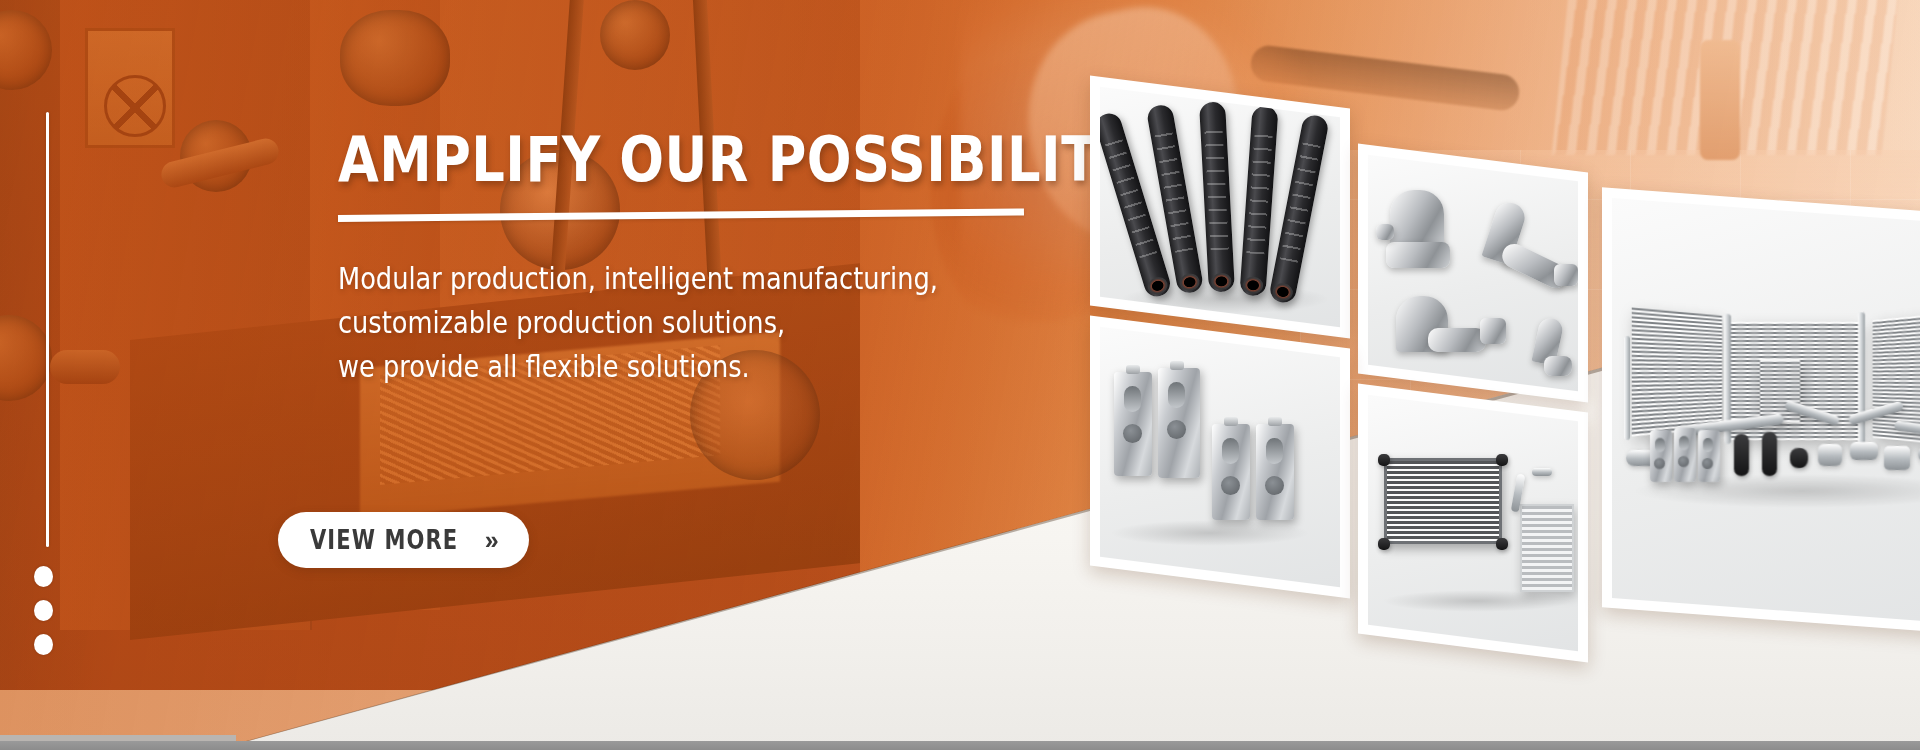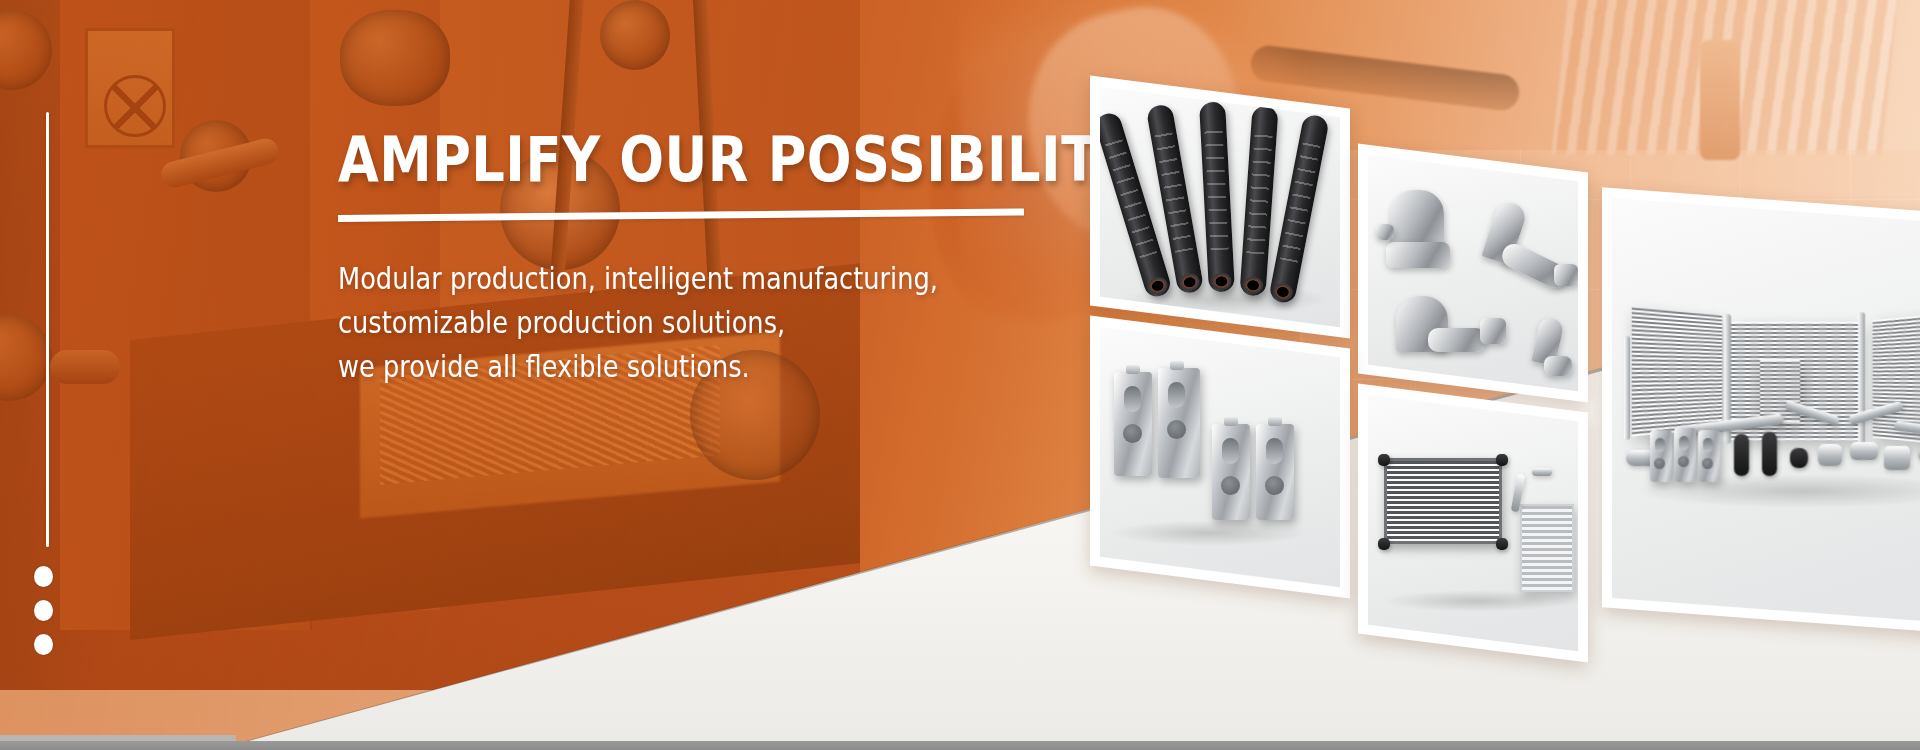"VIEW MORE" button.cta { html: none -> <button> <span>VIEW MORE</span> <span>»</span> </button> }
